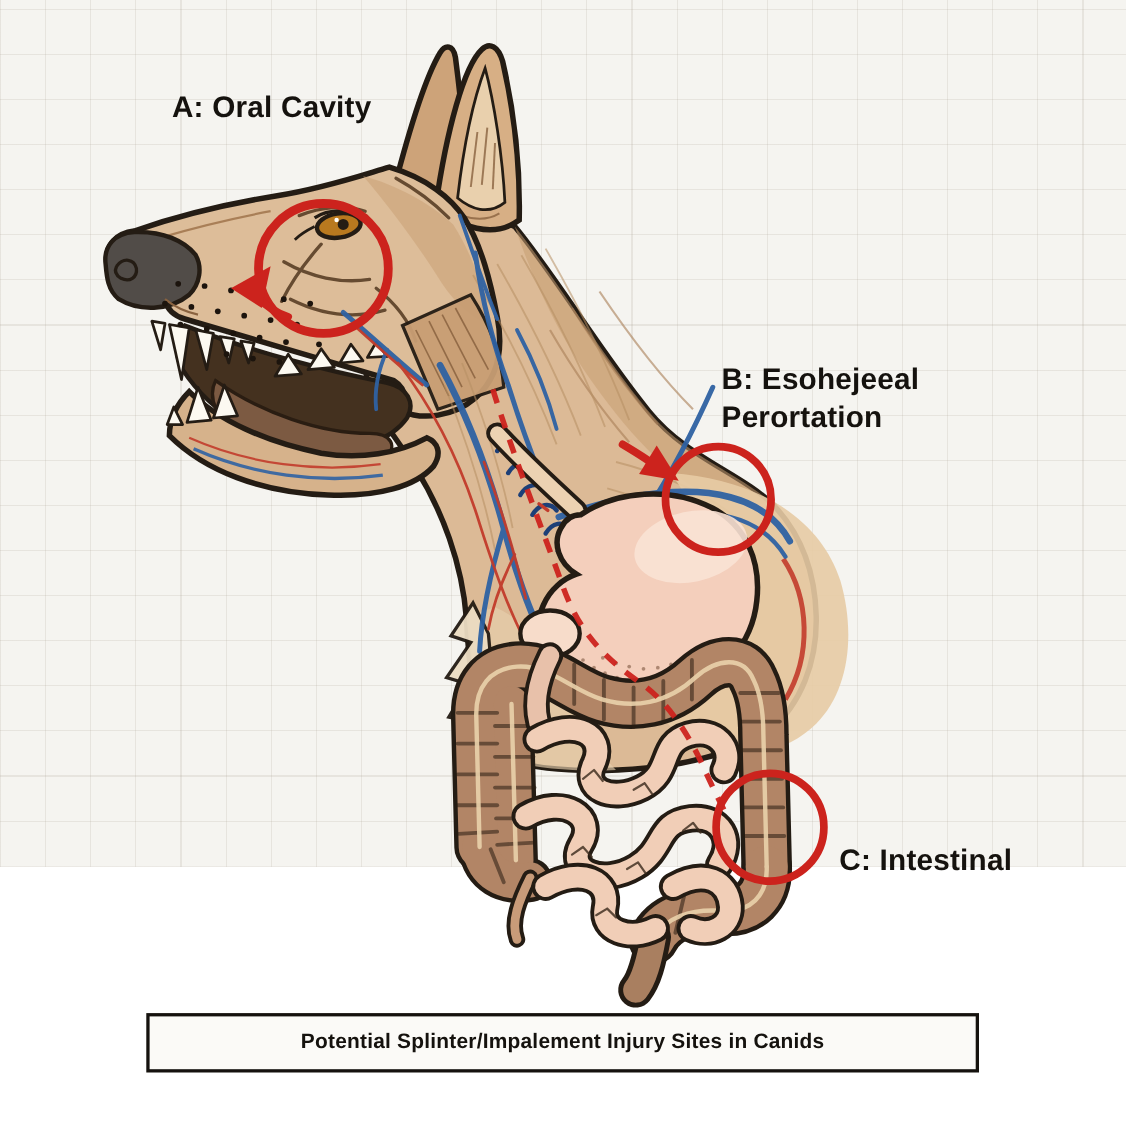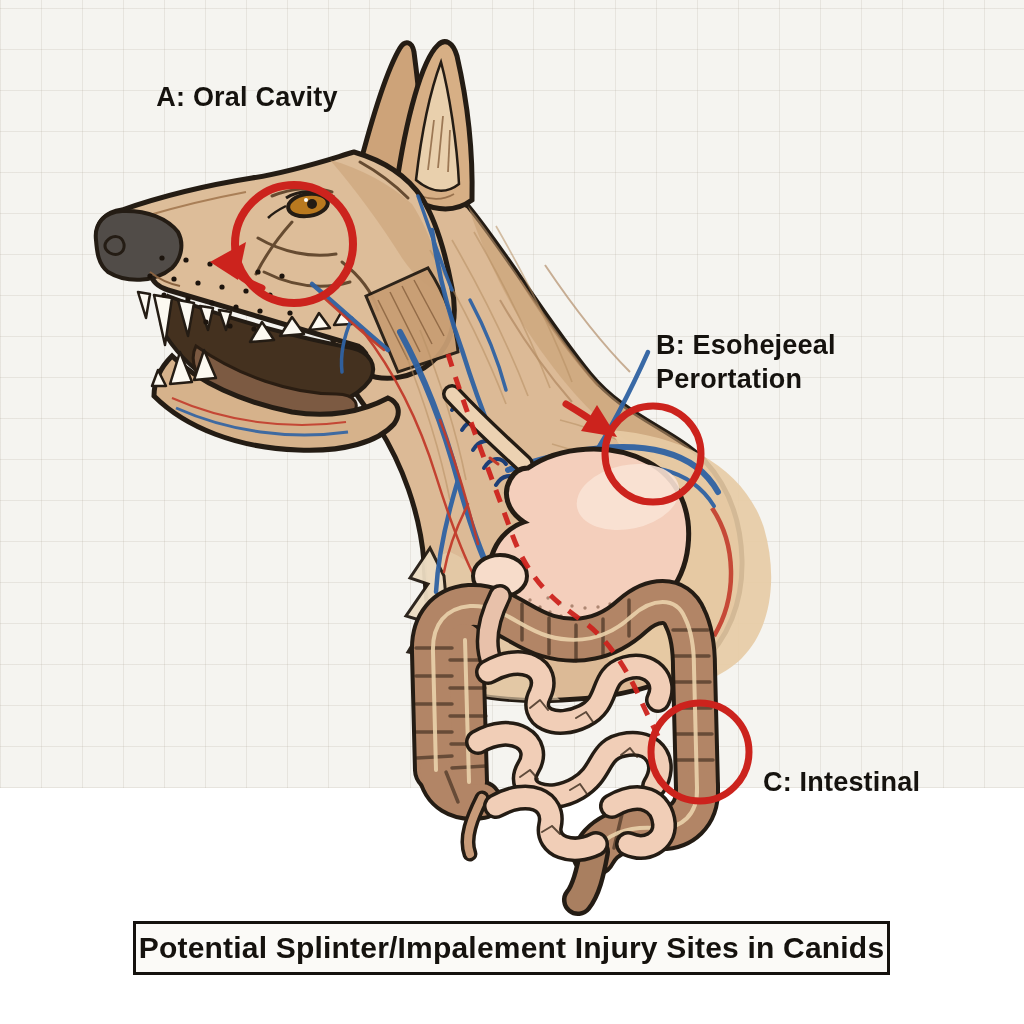"Potential Splinter/Impalement Injury" .caption-box span { font-size: 30px -> 19px }
